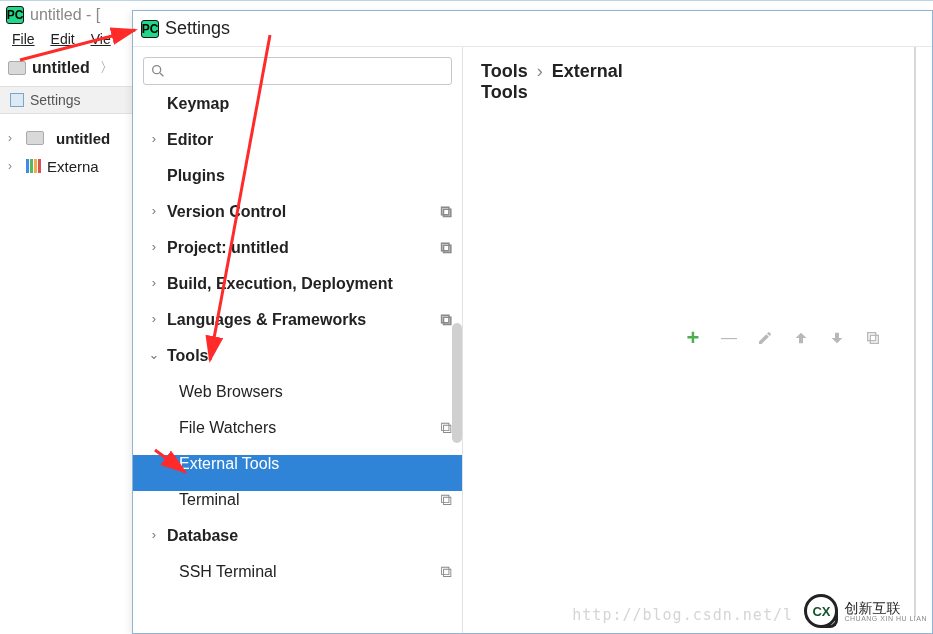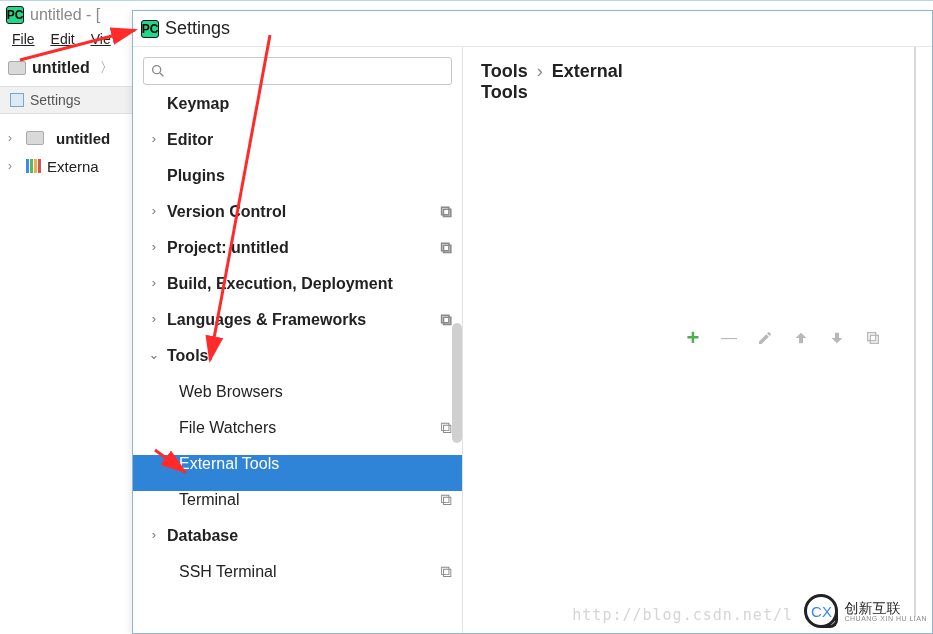"CX" .brand-logo { color: #3b82f6 -> #14532d; font-size: 15px -> 13px; font-weight: 400 -> 700 }
